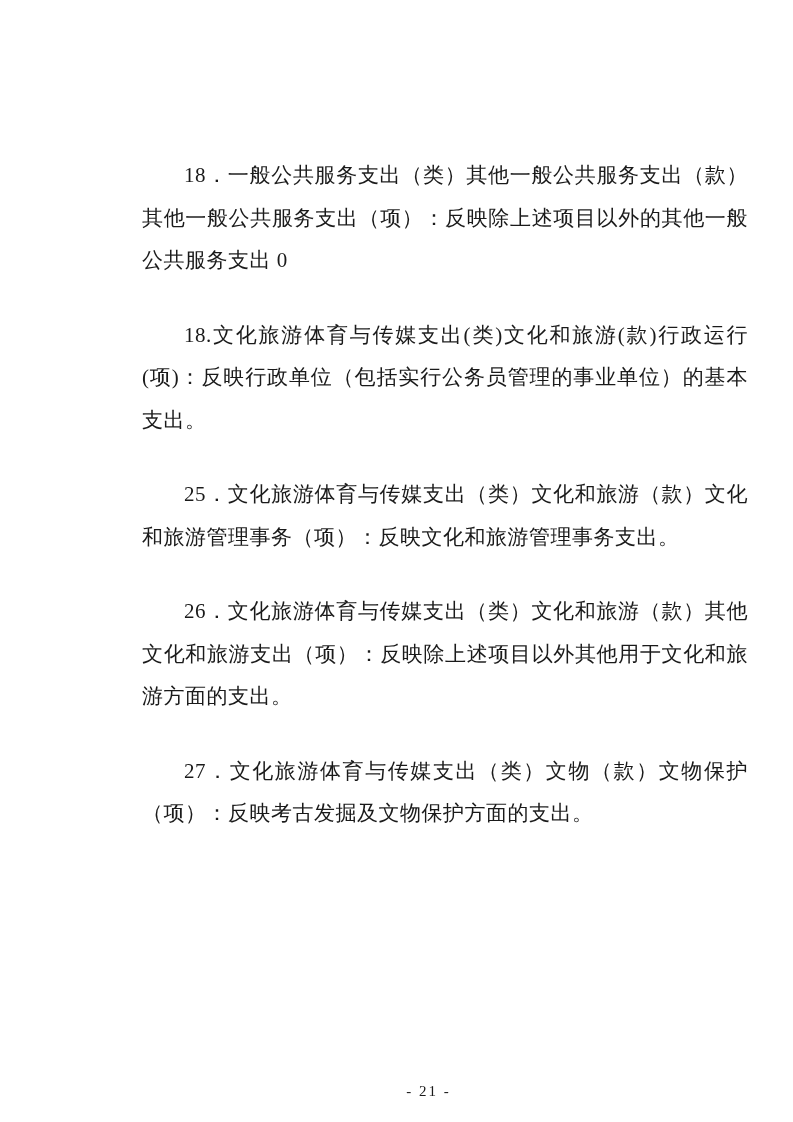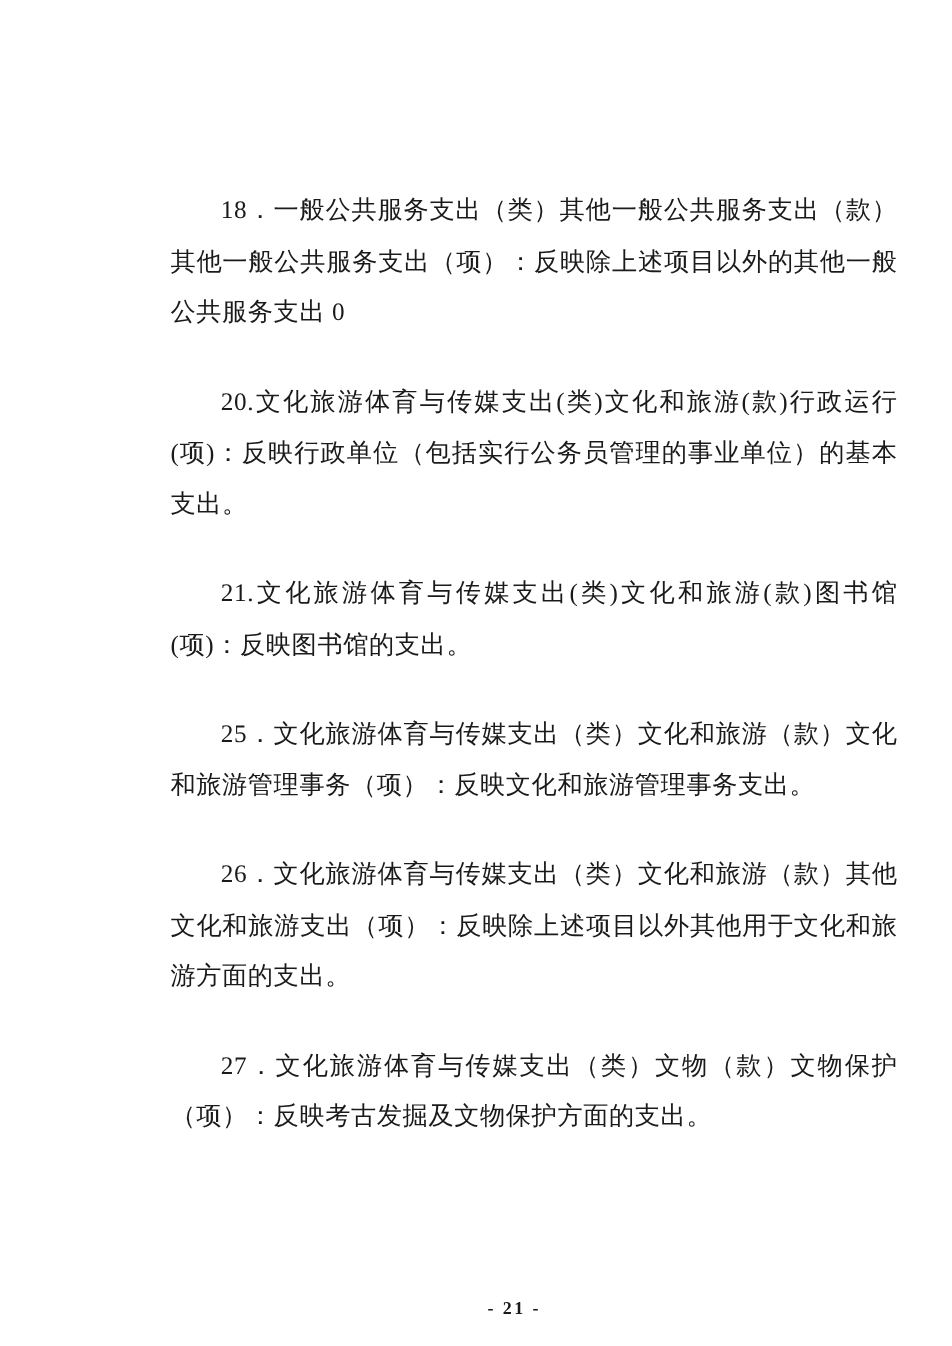"20.文化旅游体育与传媒支出(类)文化和旅游(款)行政运行(项)：反映行政单位（" p.para { text: 20 -> 18 }
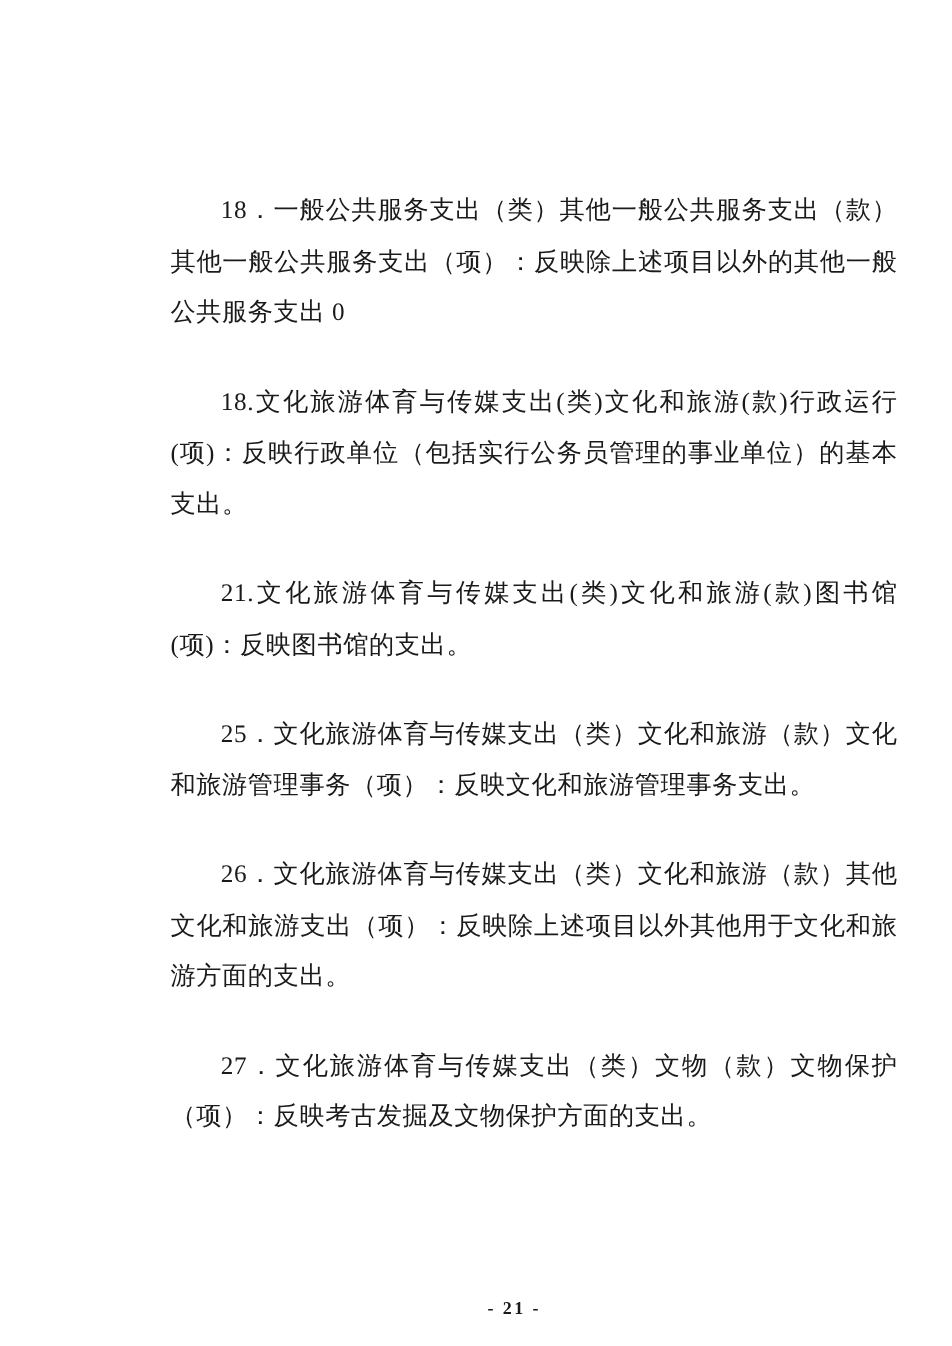"21.文化旅游体育与传媒支出(类)文化和旅游(款)图书馆(项)：反映图书馆的支出" p.para { html: <p>21.文化旅游体育与传媒支出(类)文化和旅游(款)图书馆(项)：反映图书馆的支出。</p> -> none }
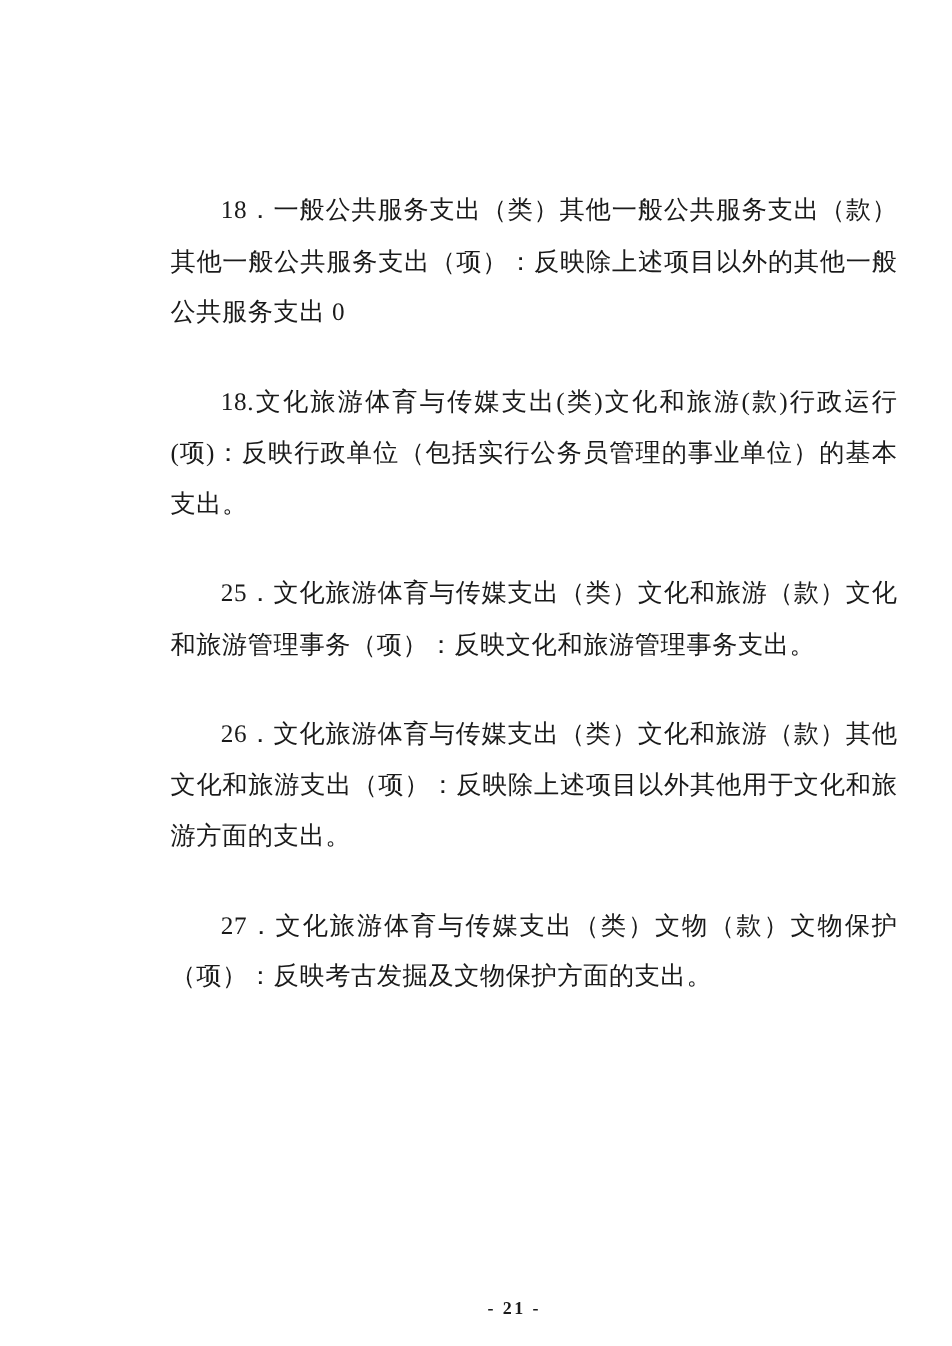"- 21 -" .page-number { font-weight: bold -> none }
